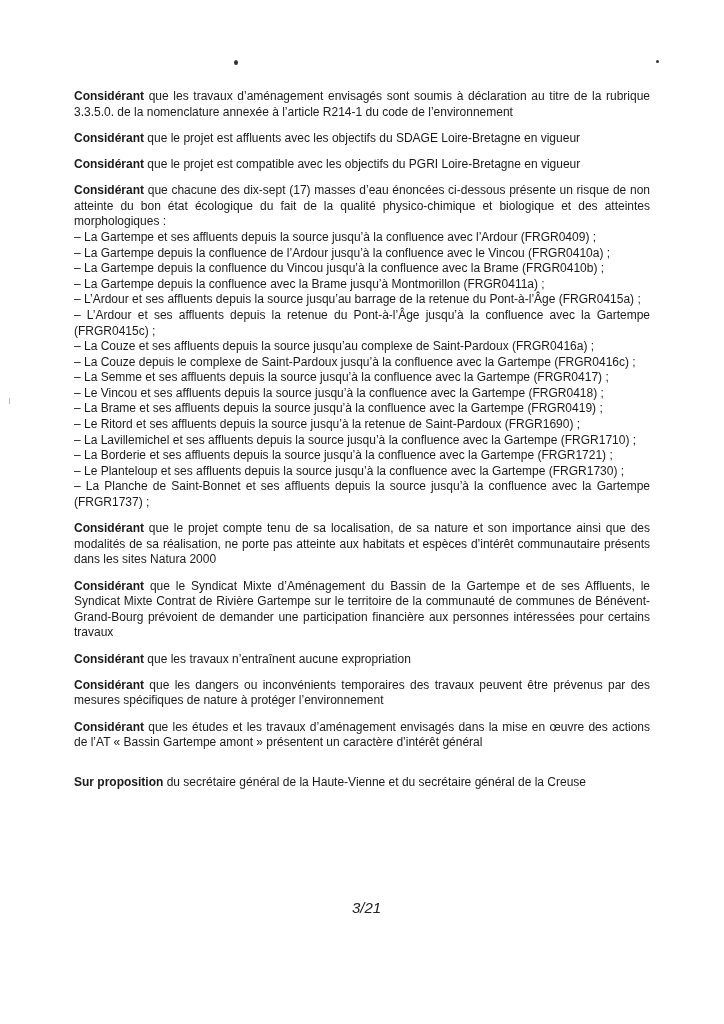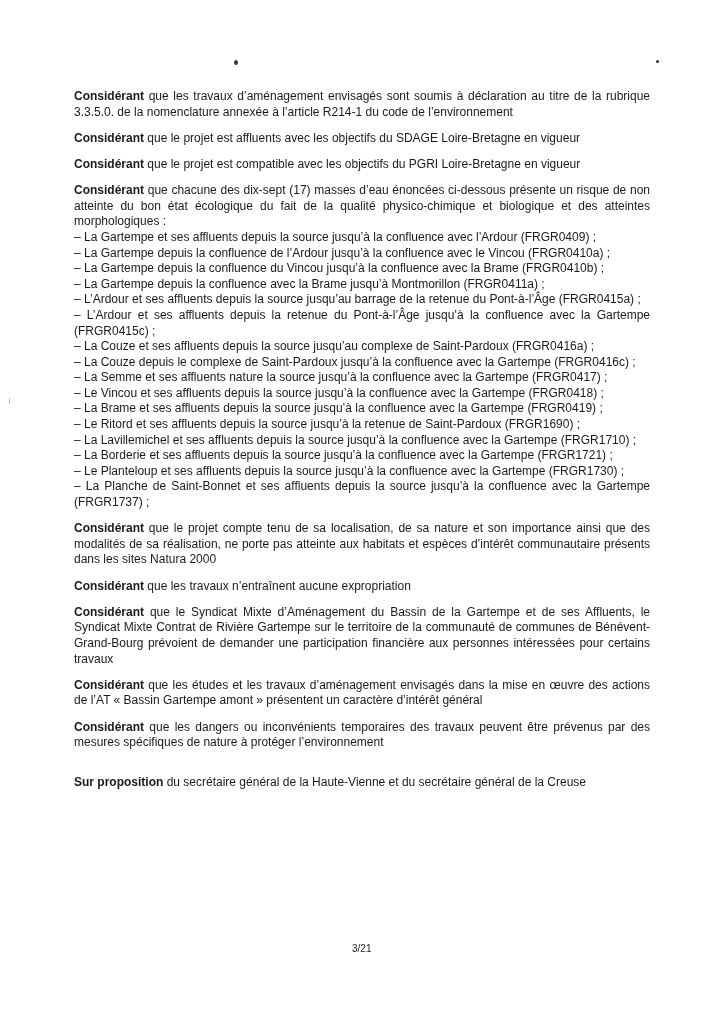"– La Semme et ses" li { text: nature -> depuis }
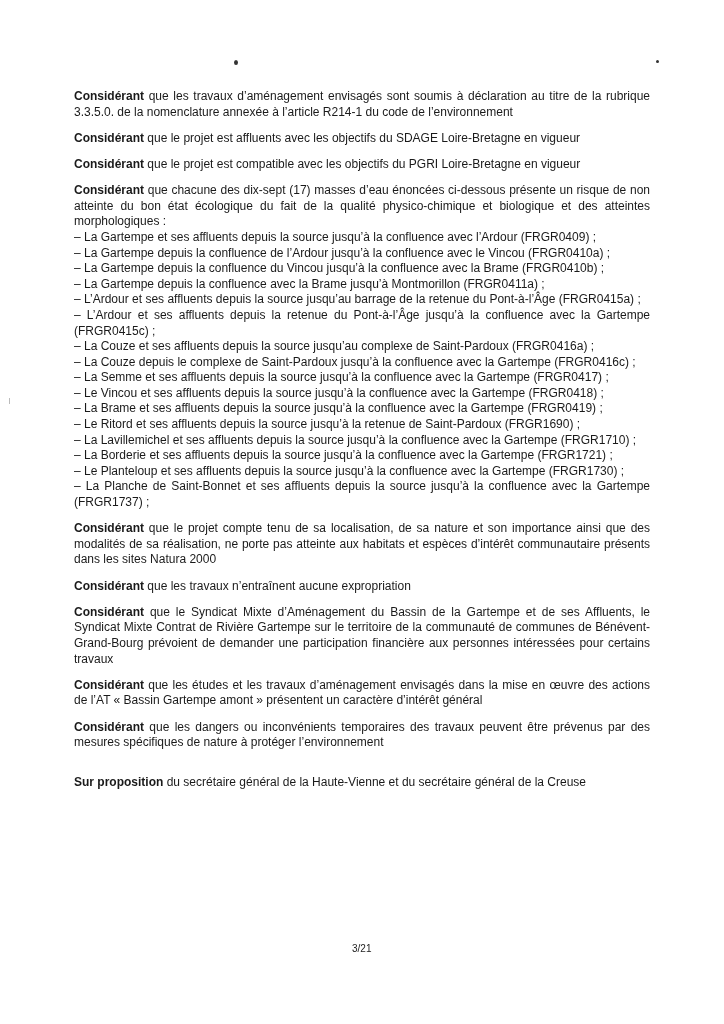"Considérant que les travaux n’entraînent" p.para { order: before "Considérant que le Syndicat Mixte" -> after "Considérant que le Syndicat Mixte" }
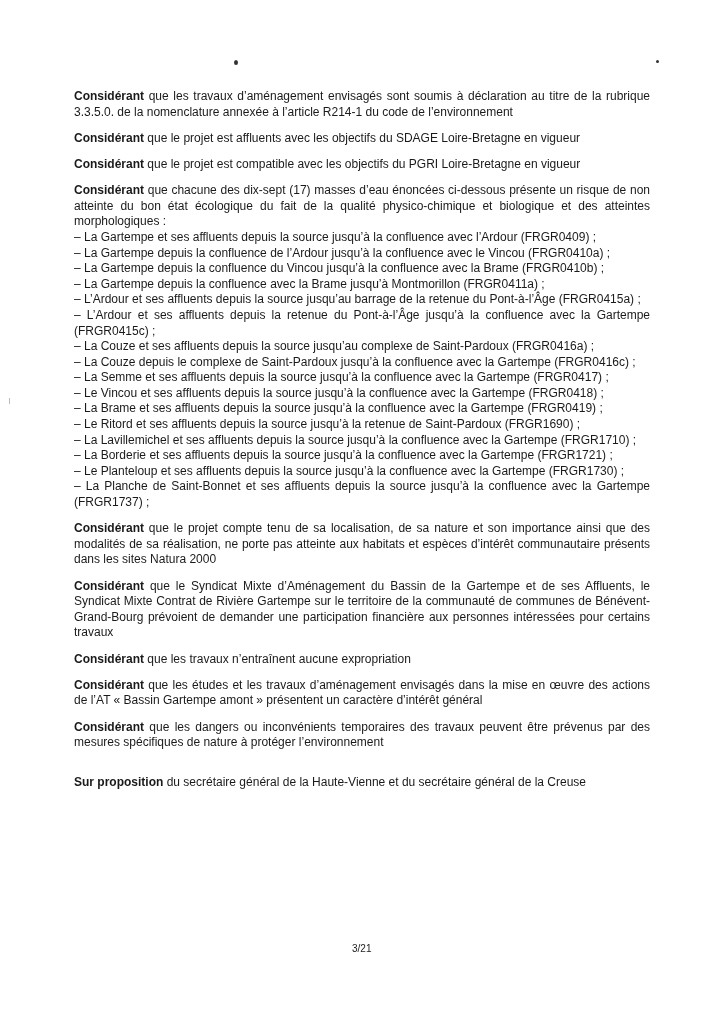"Considérant que les études et" p.para { order: before "Considérant que les dangers ou" -> after "Considérant que les dangers ou" }
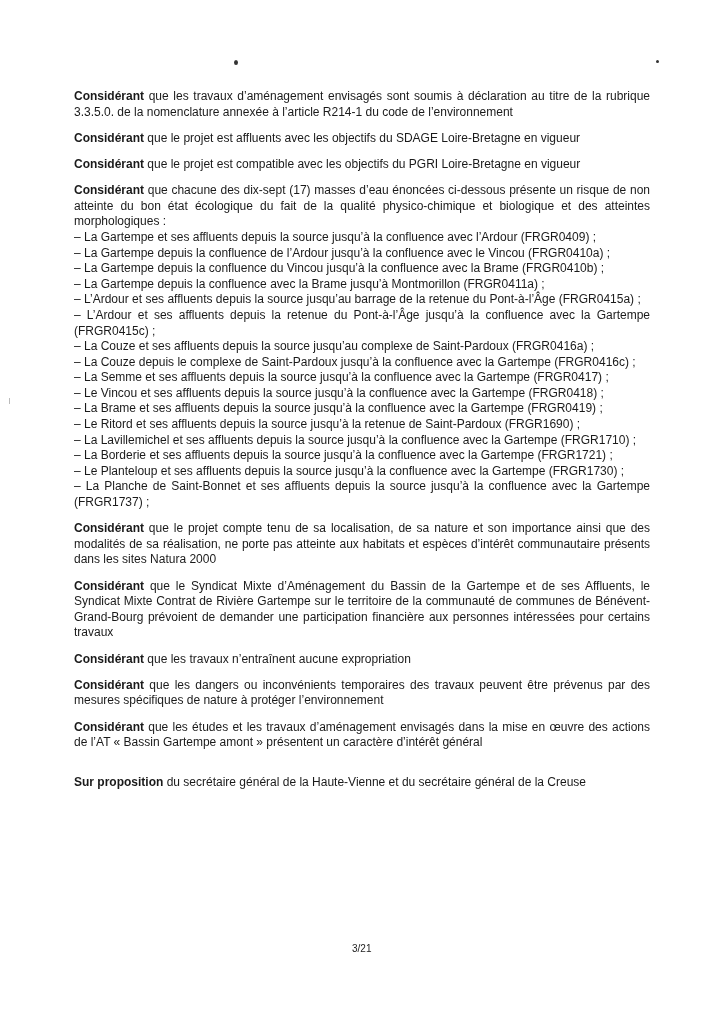"3/21" .page-num { font-size: 10px -> 15px; font-style: none -> italic; top: 943px -> 899px }
